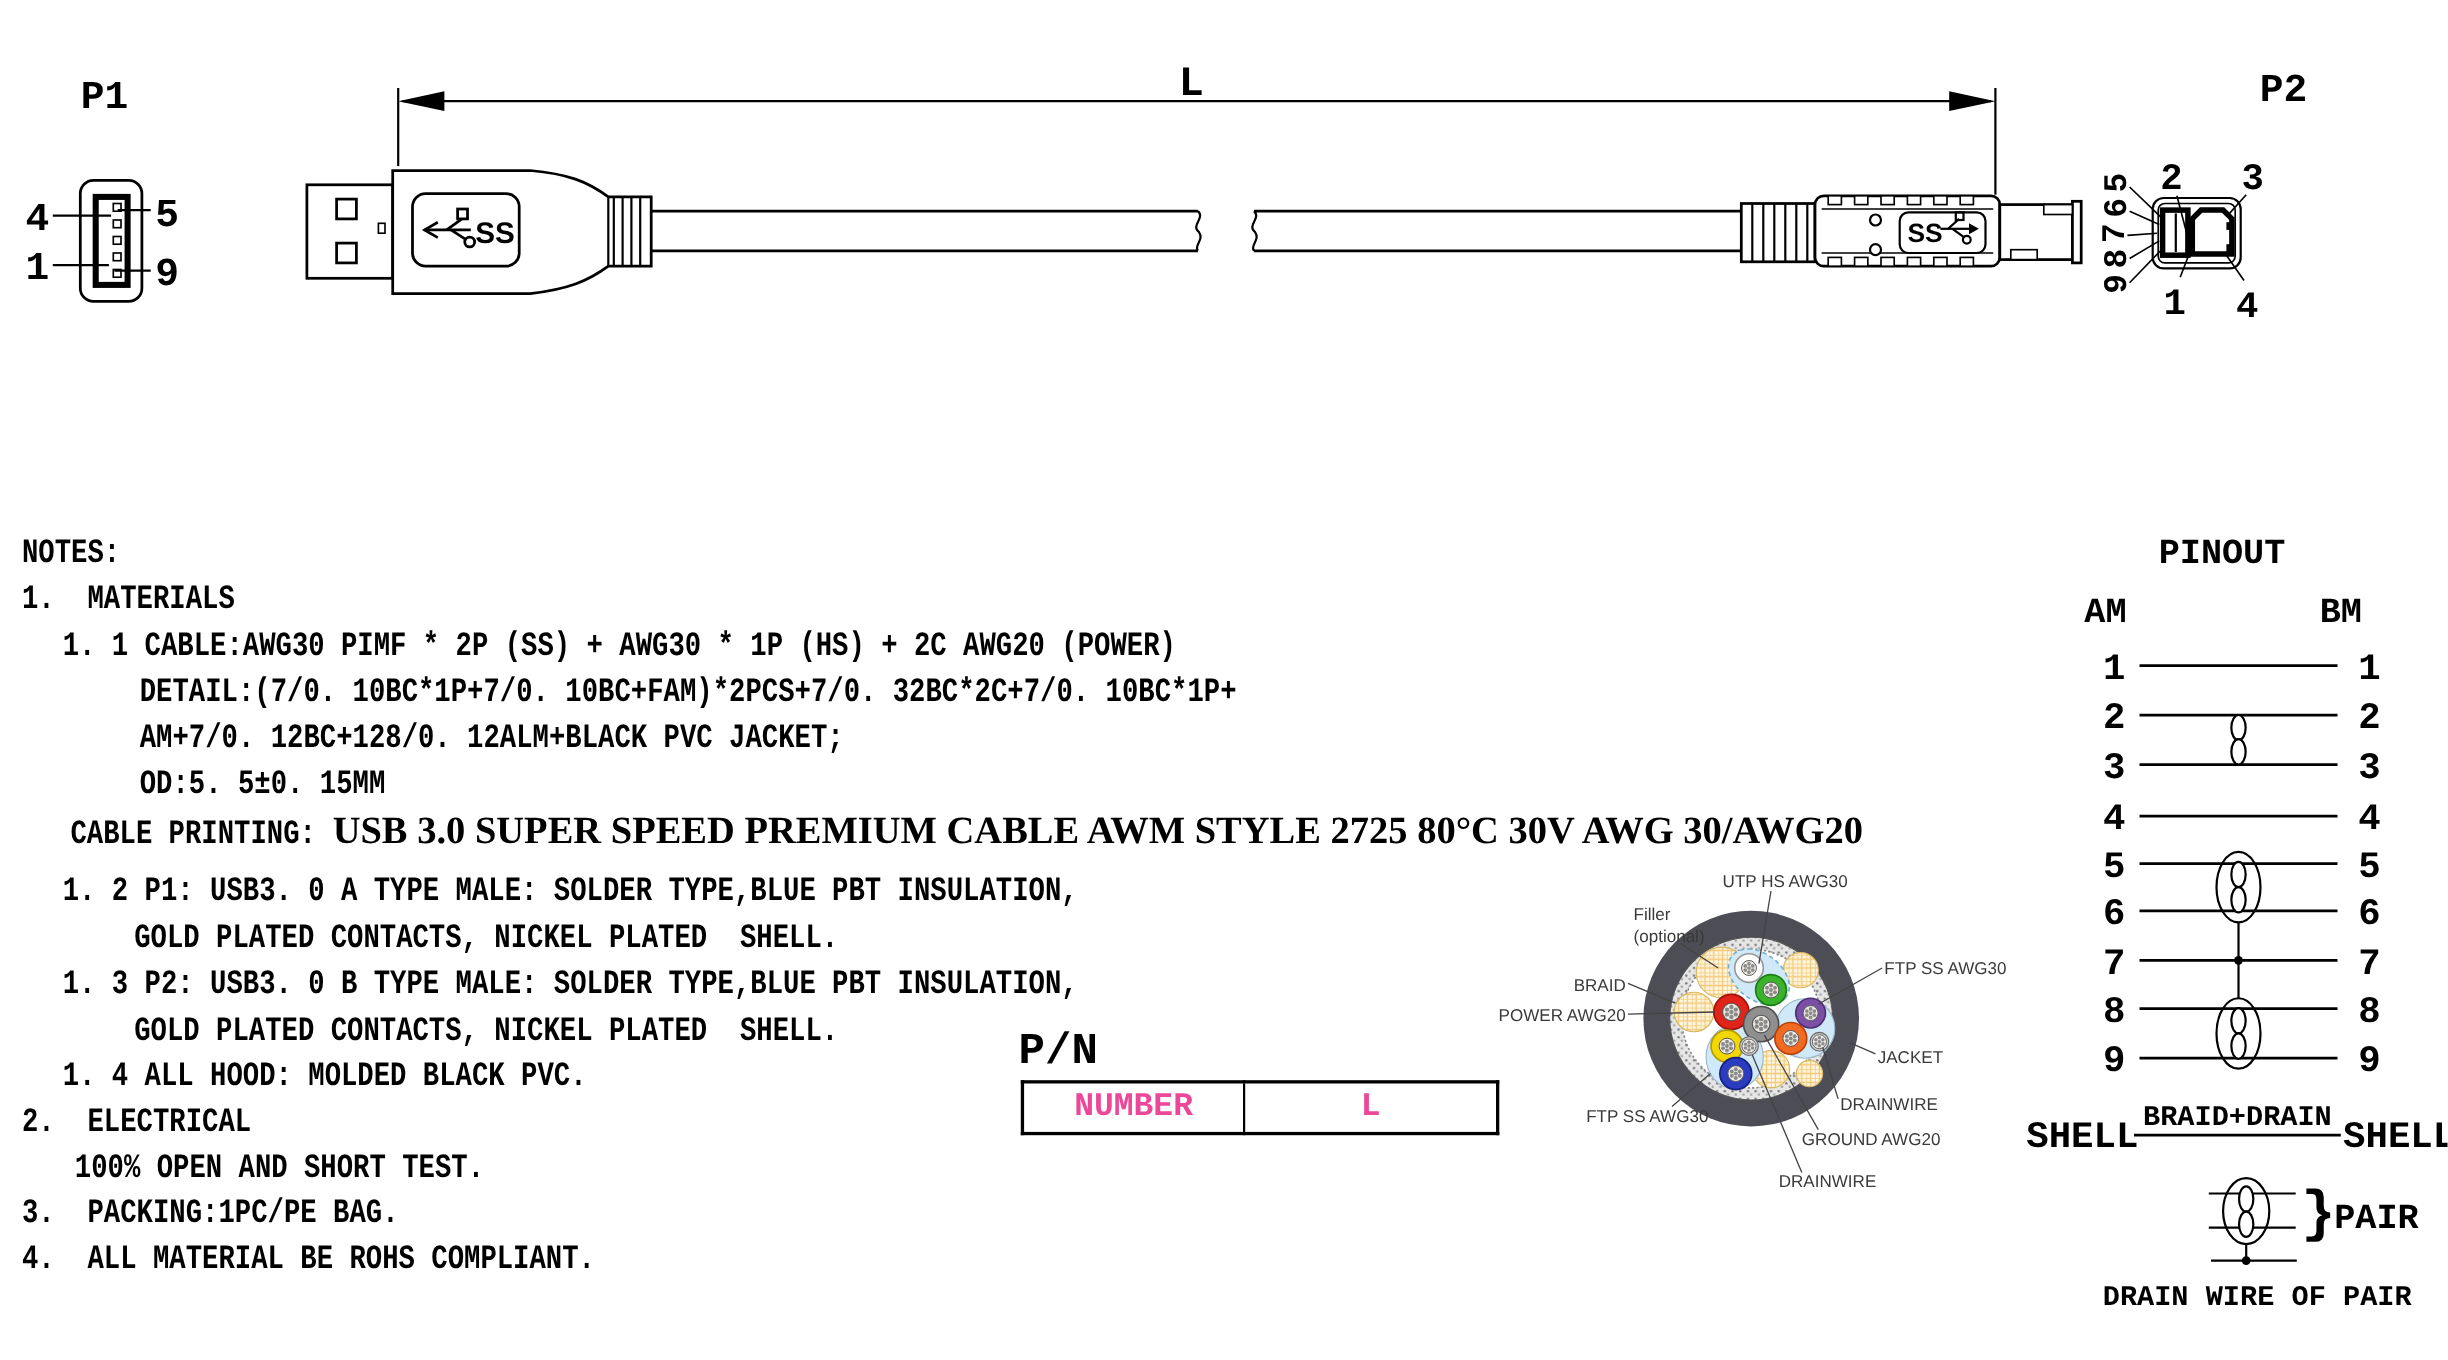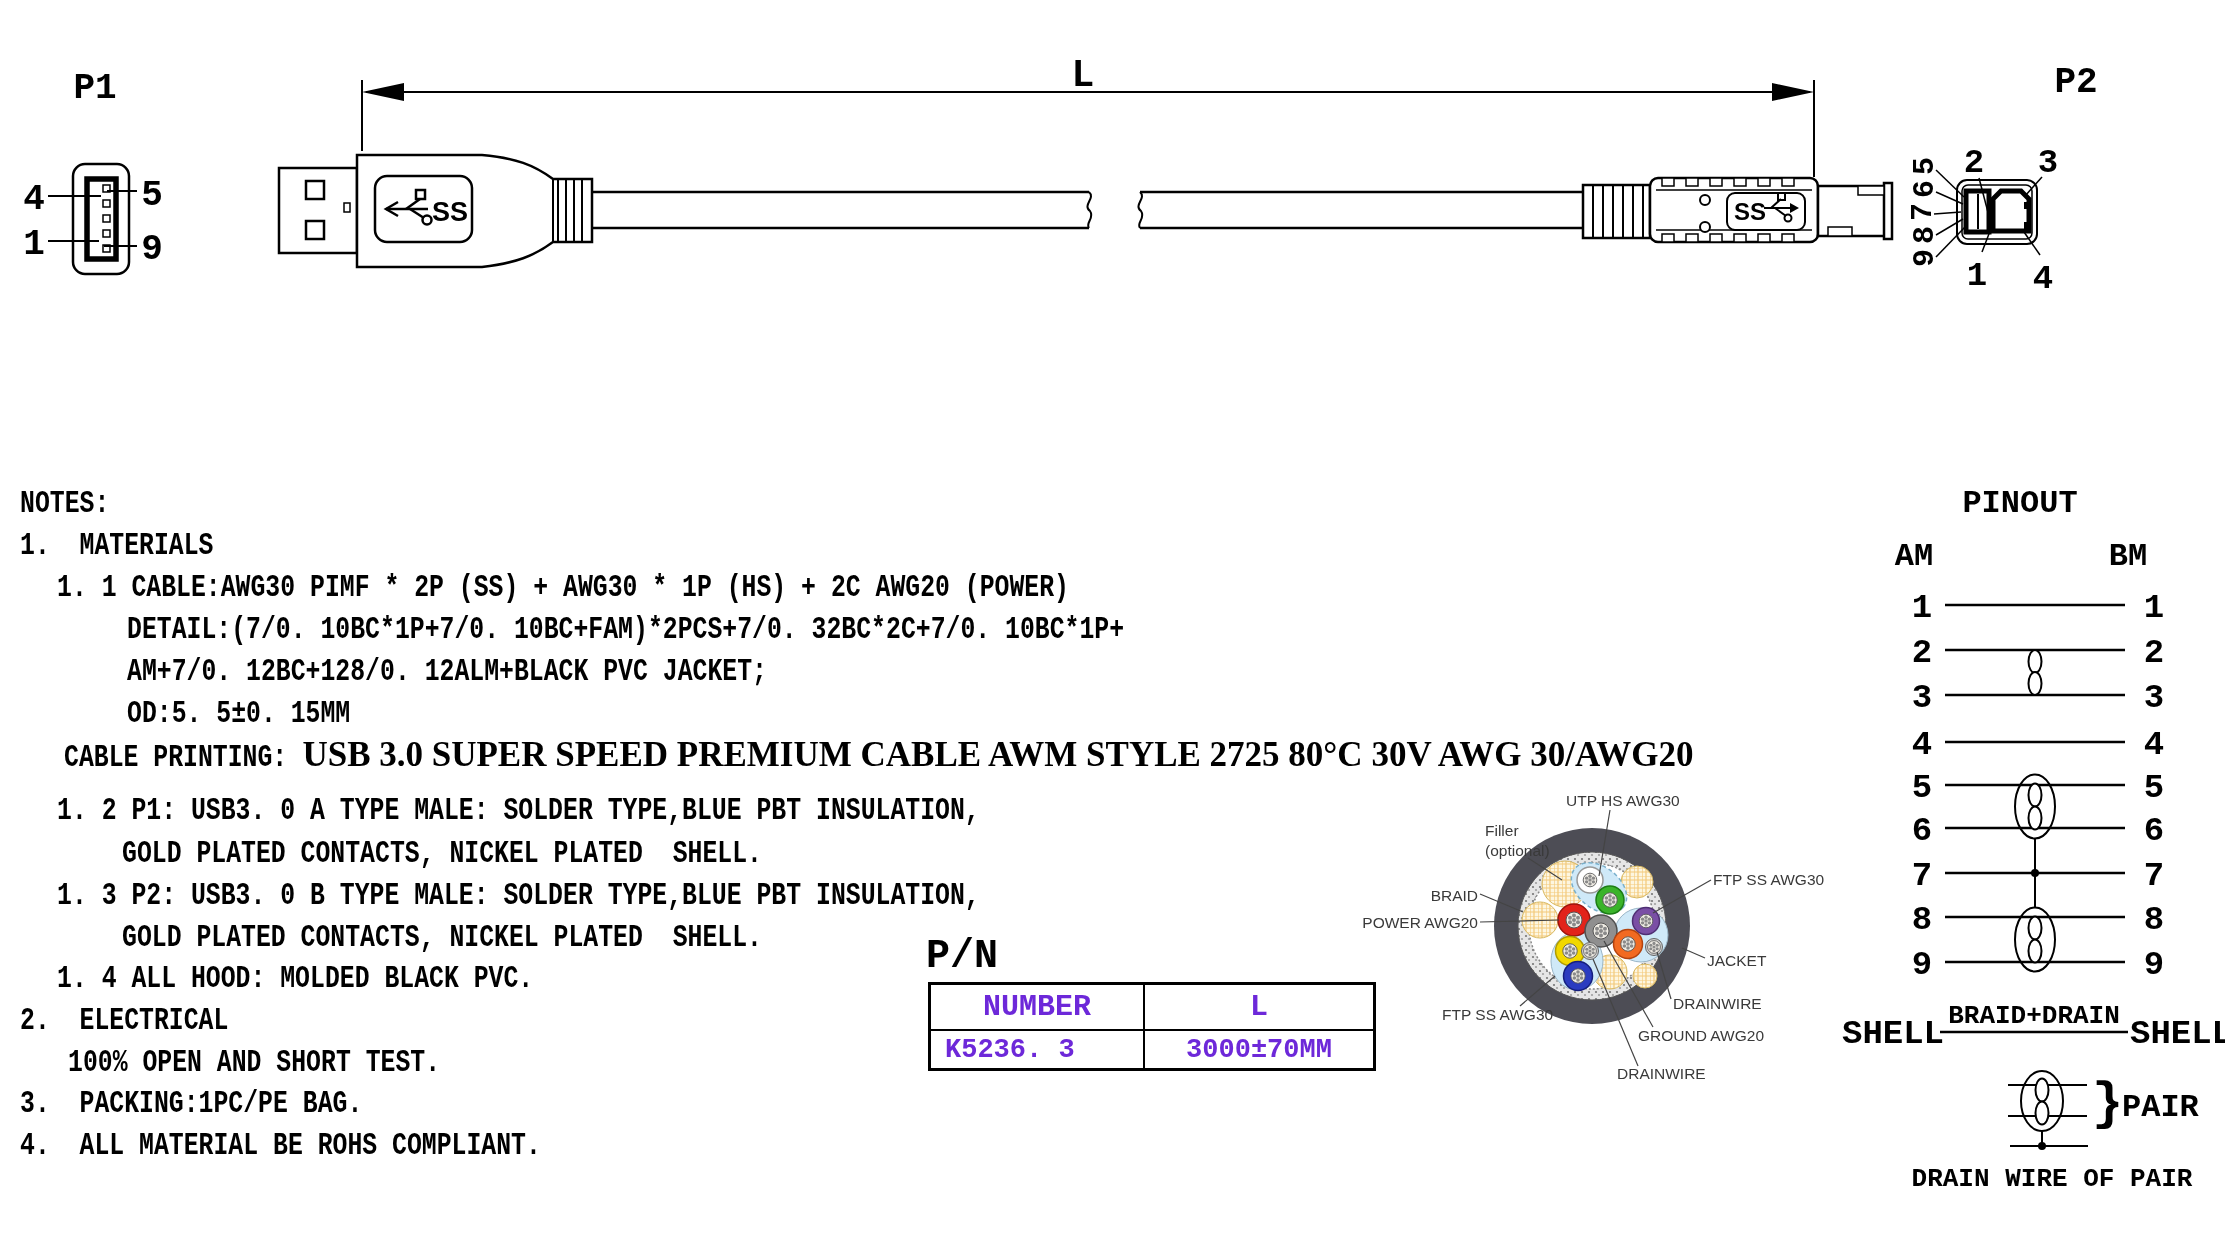"NUMBER" table.pn th,table.pn td { color: #6d28d9 -> #ec4899 }
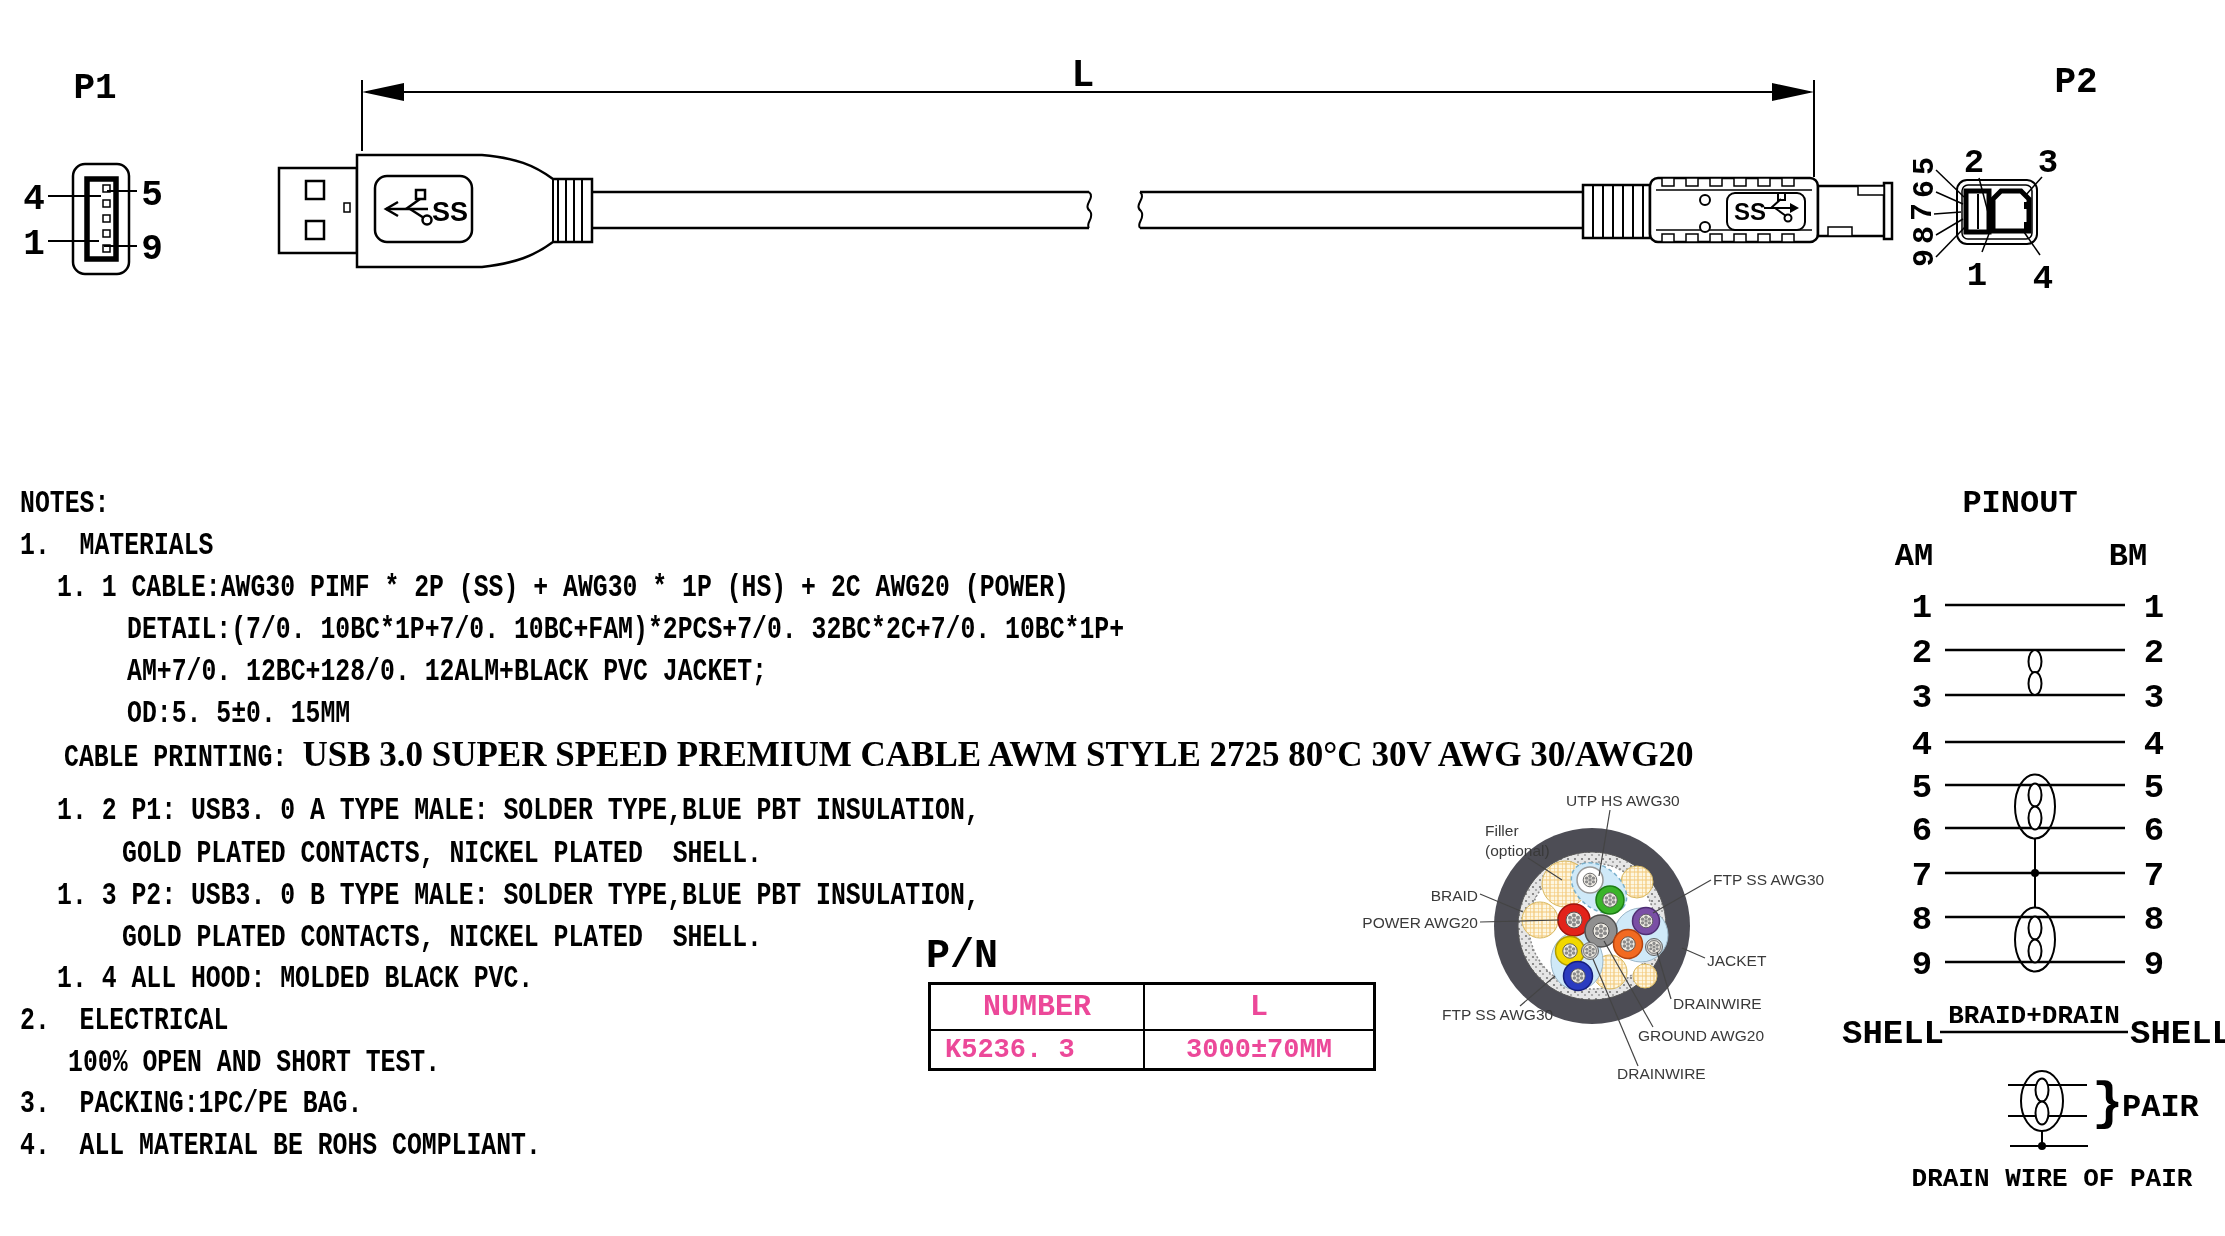"K5236. 3" tr { html: <tr> <td>K5236. 3</td> <td>3000±70MM</td> </tr> -> none }
